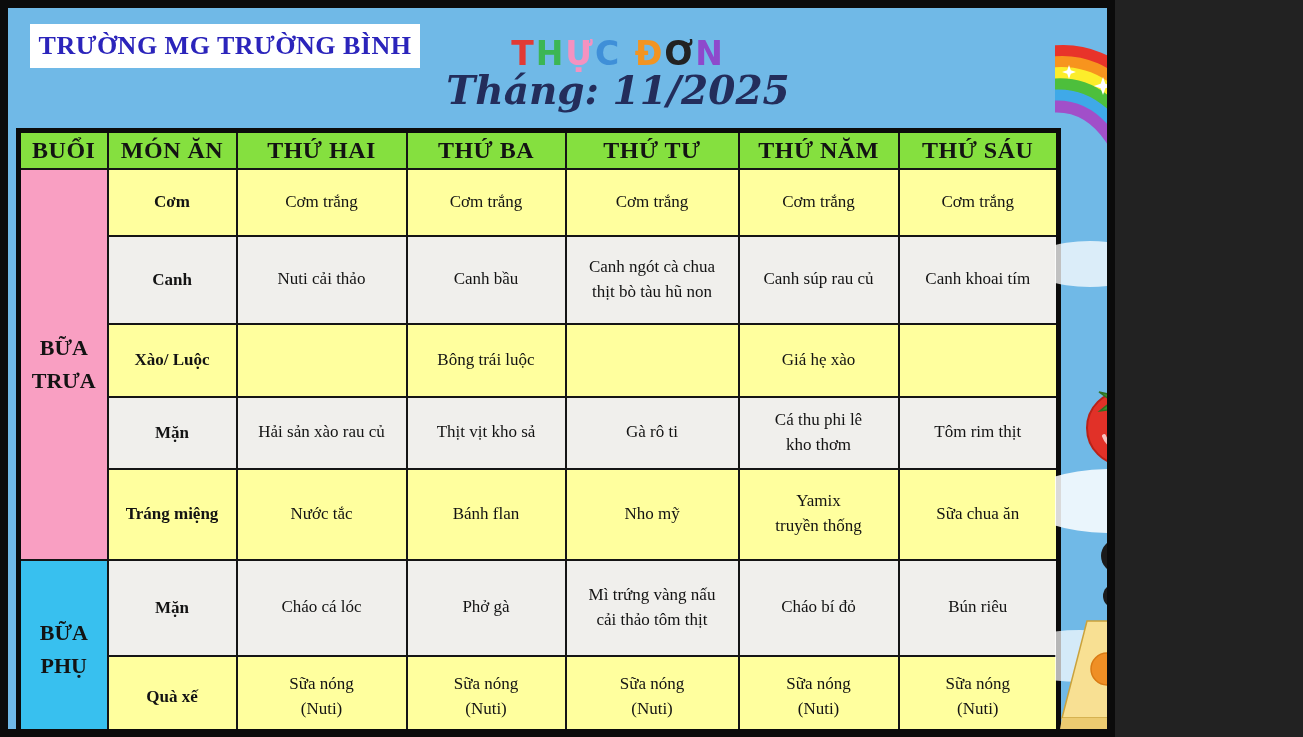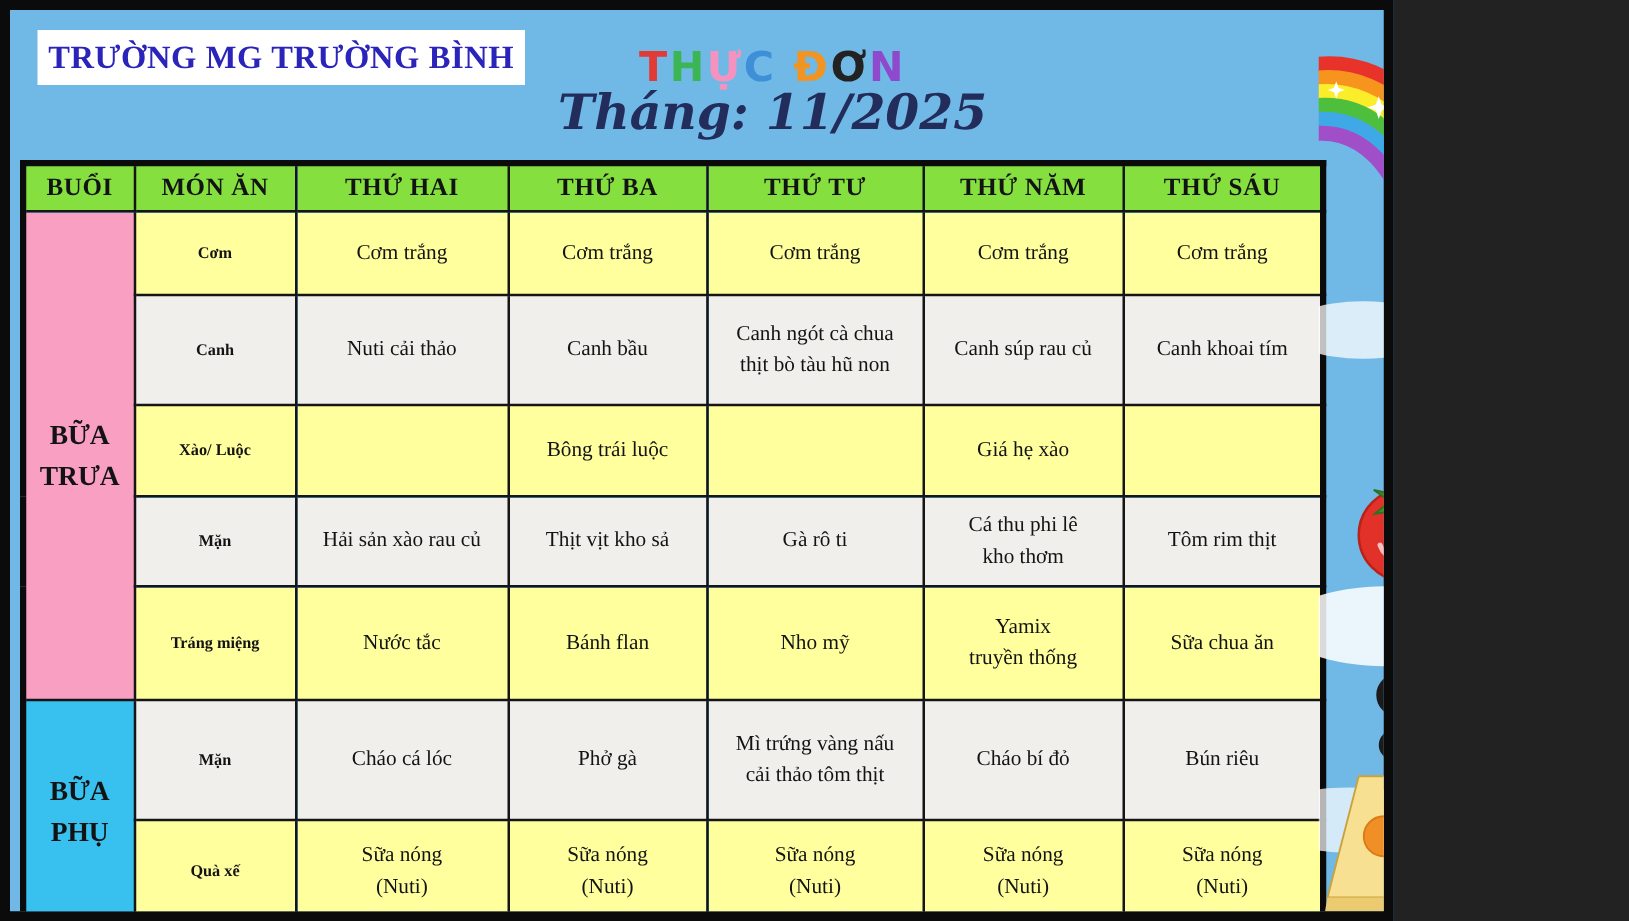"BUỔI" #menu-table th { font-size: 20px -> 24px }
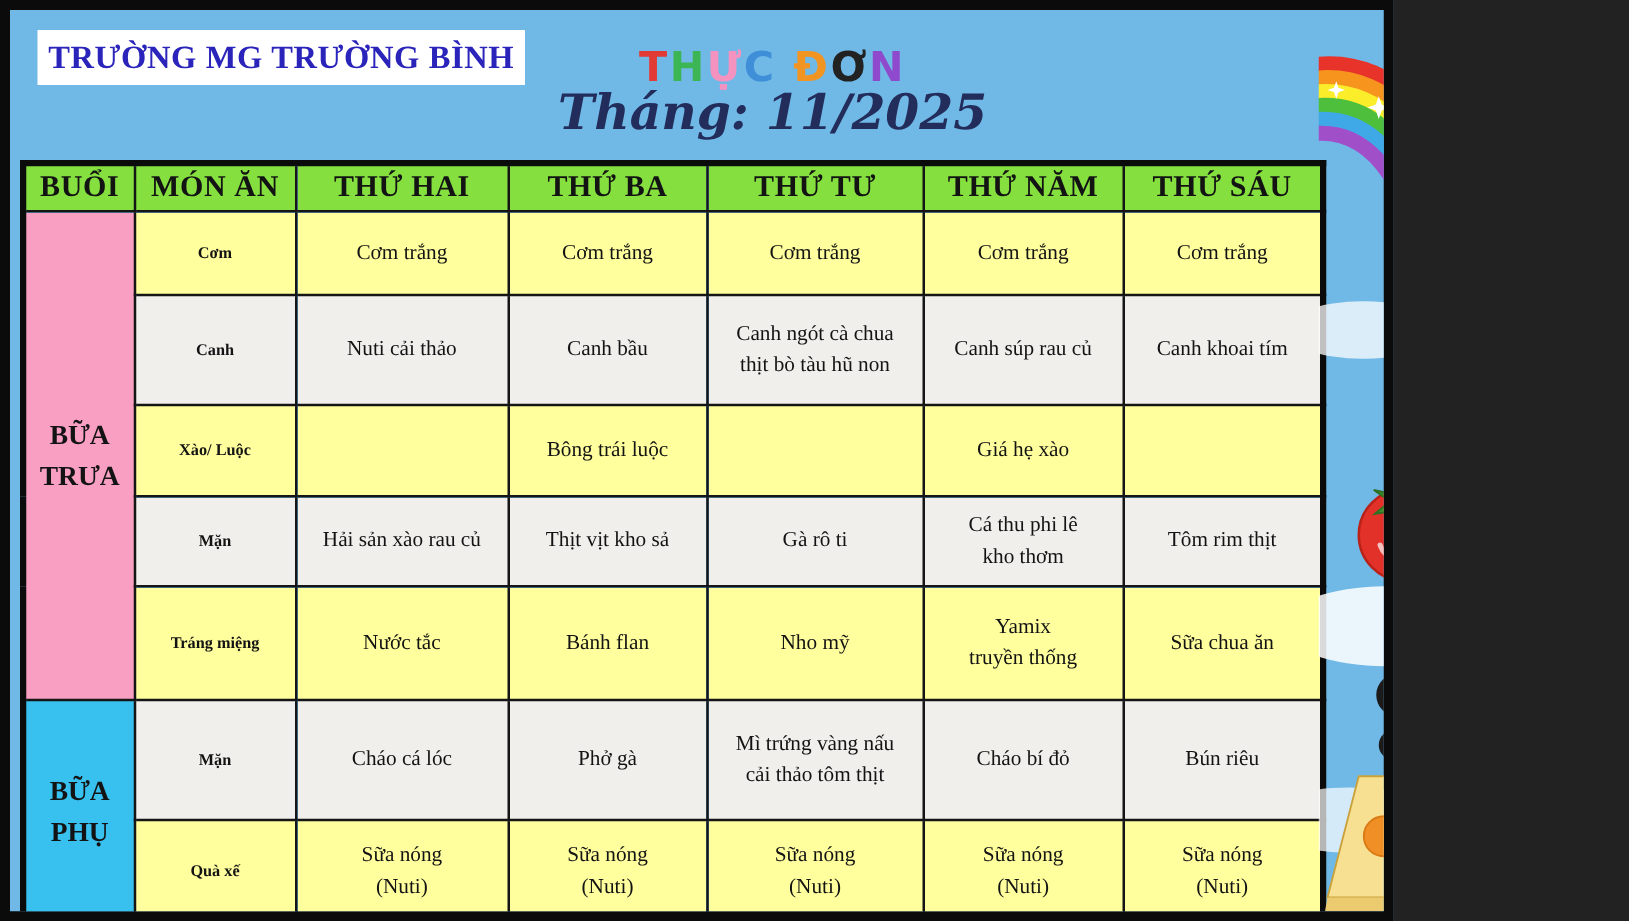"Cơm" .label-cell { font-size: 13px -> 17px }
